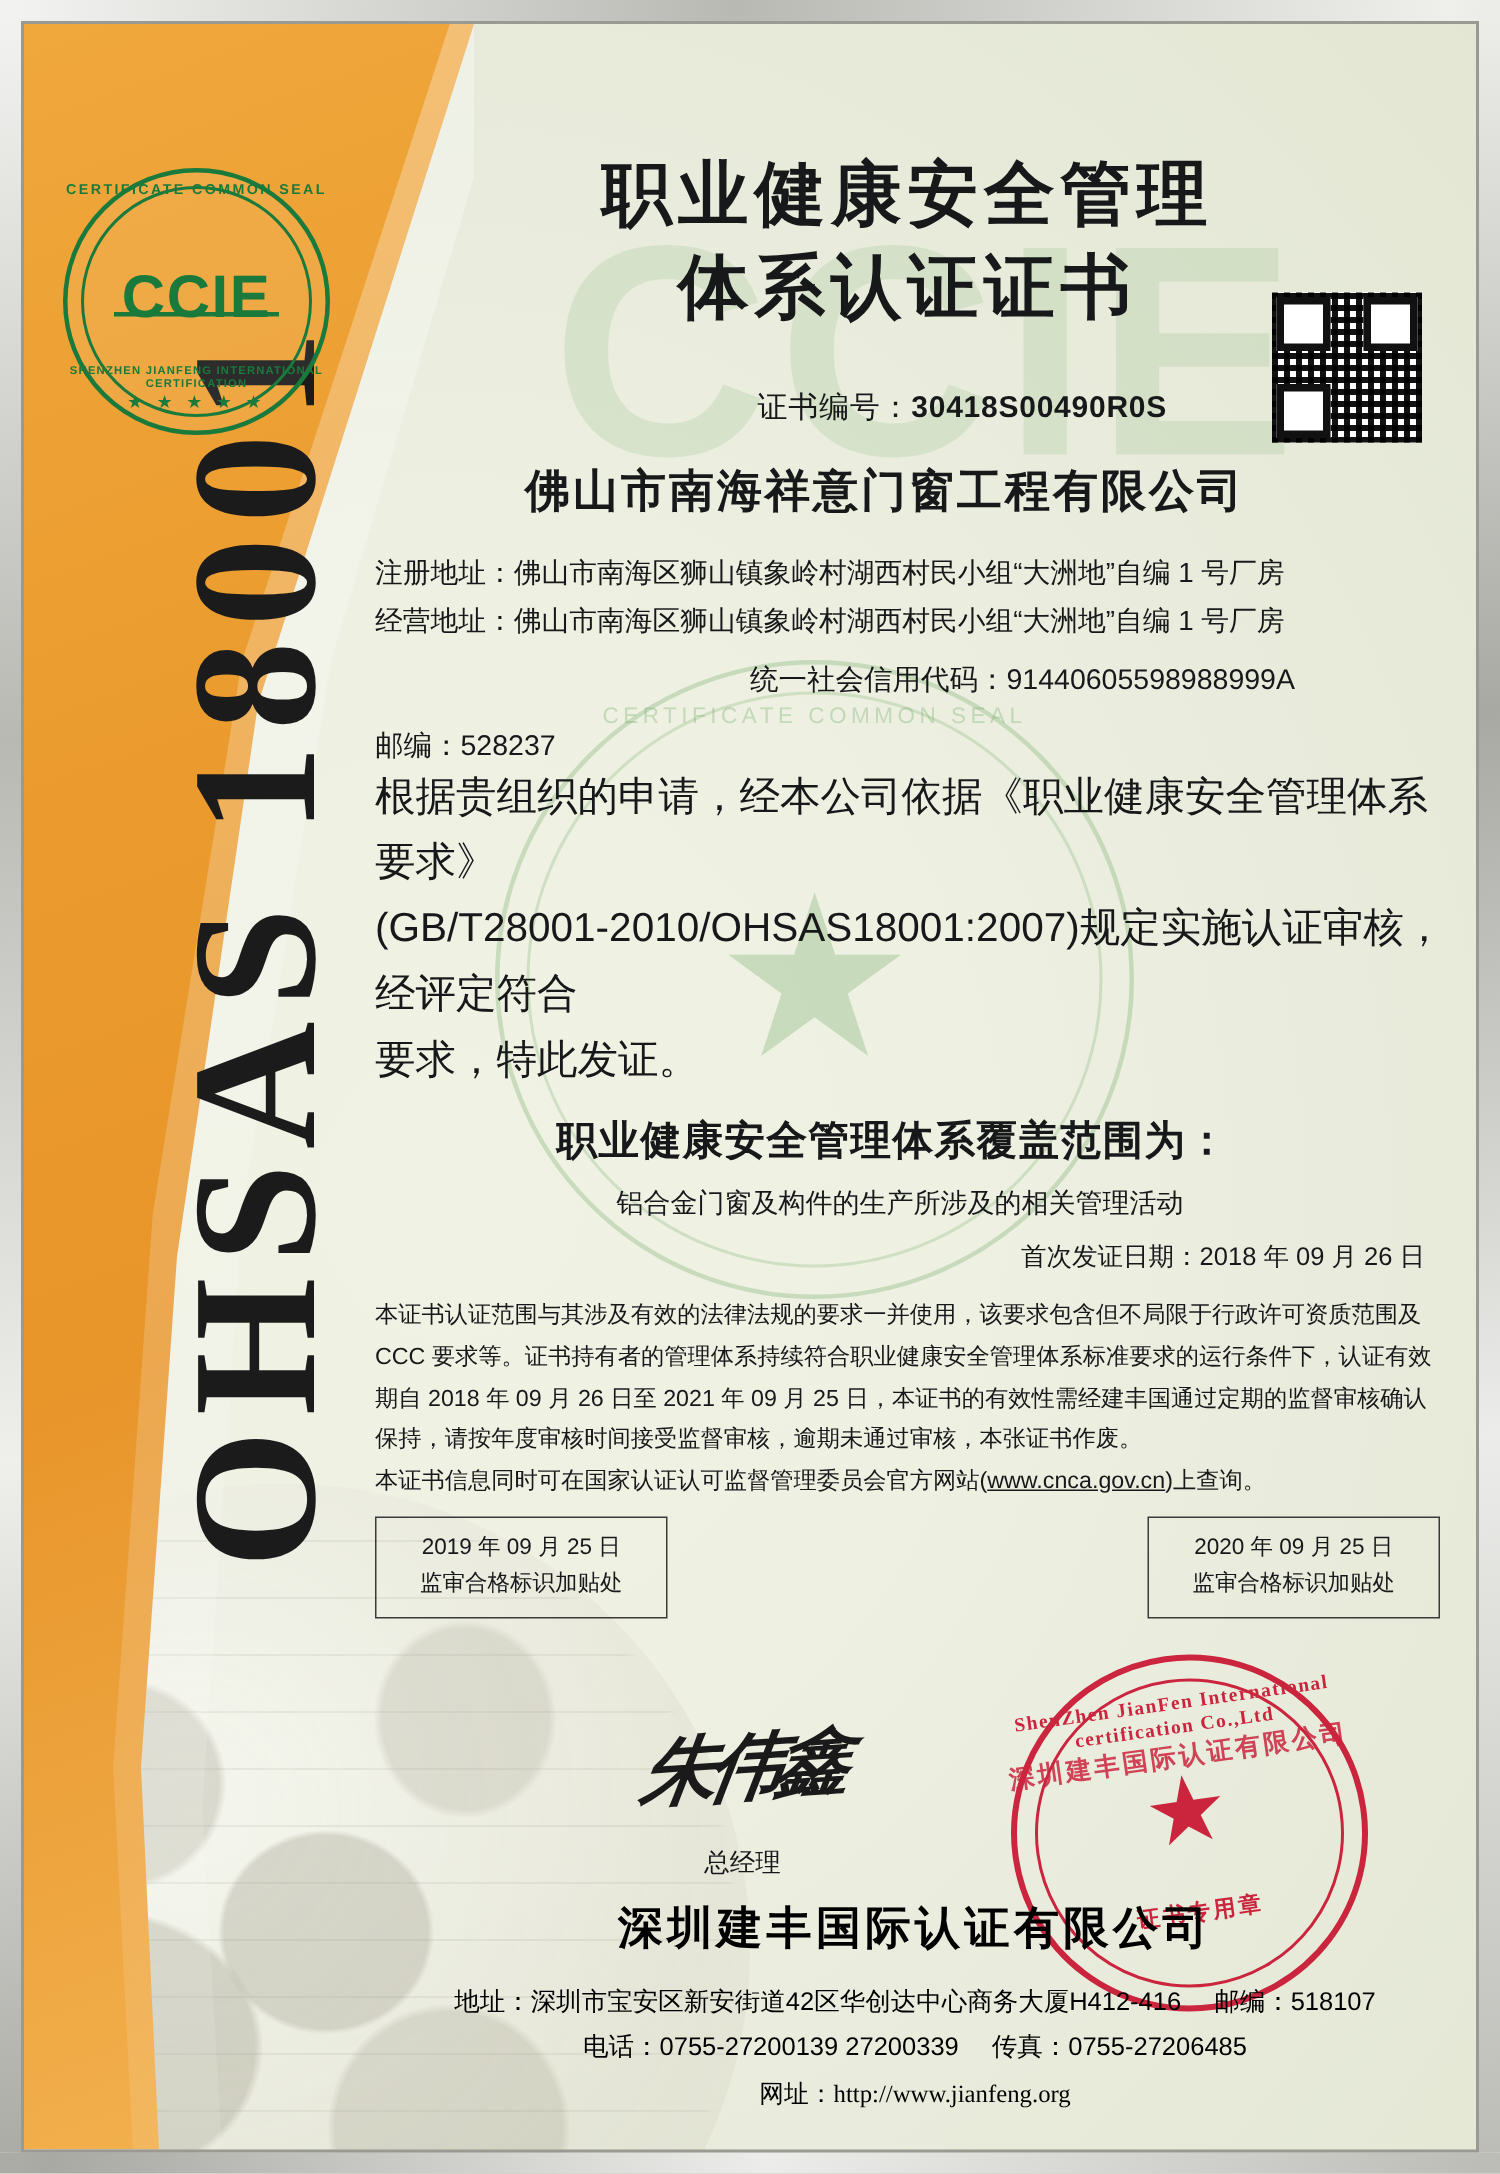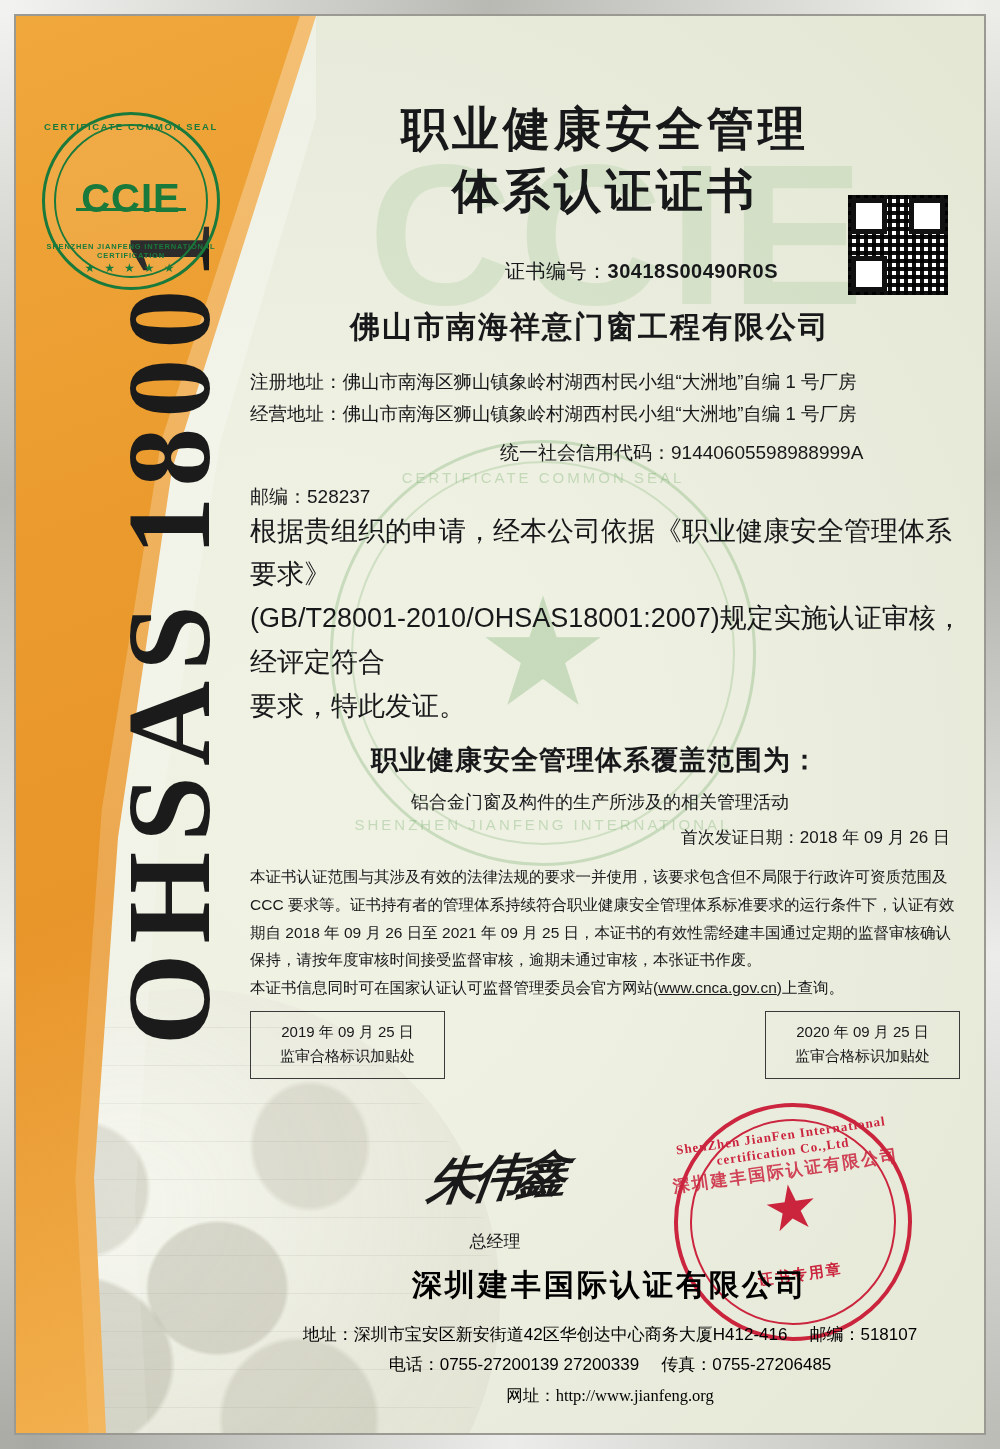"SHENZHEN JIANFENG INTERNATIONAL" div.arc-bot { html: <div>SHENZHEN JIANFENG INTERNATIONAL</div> -> none }
